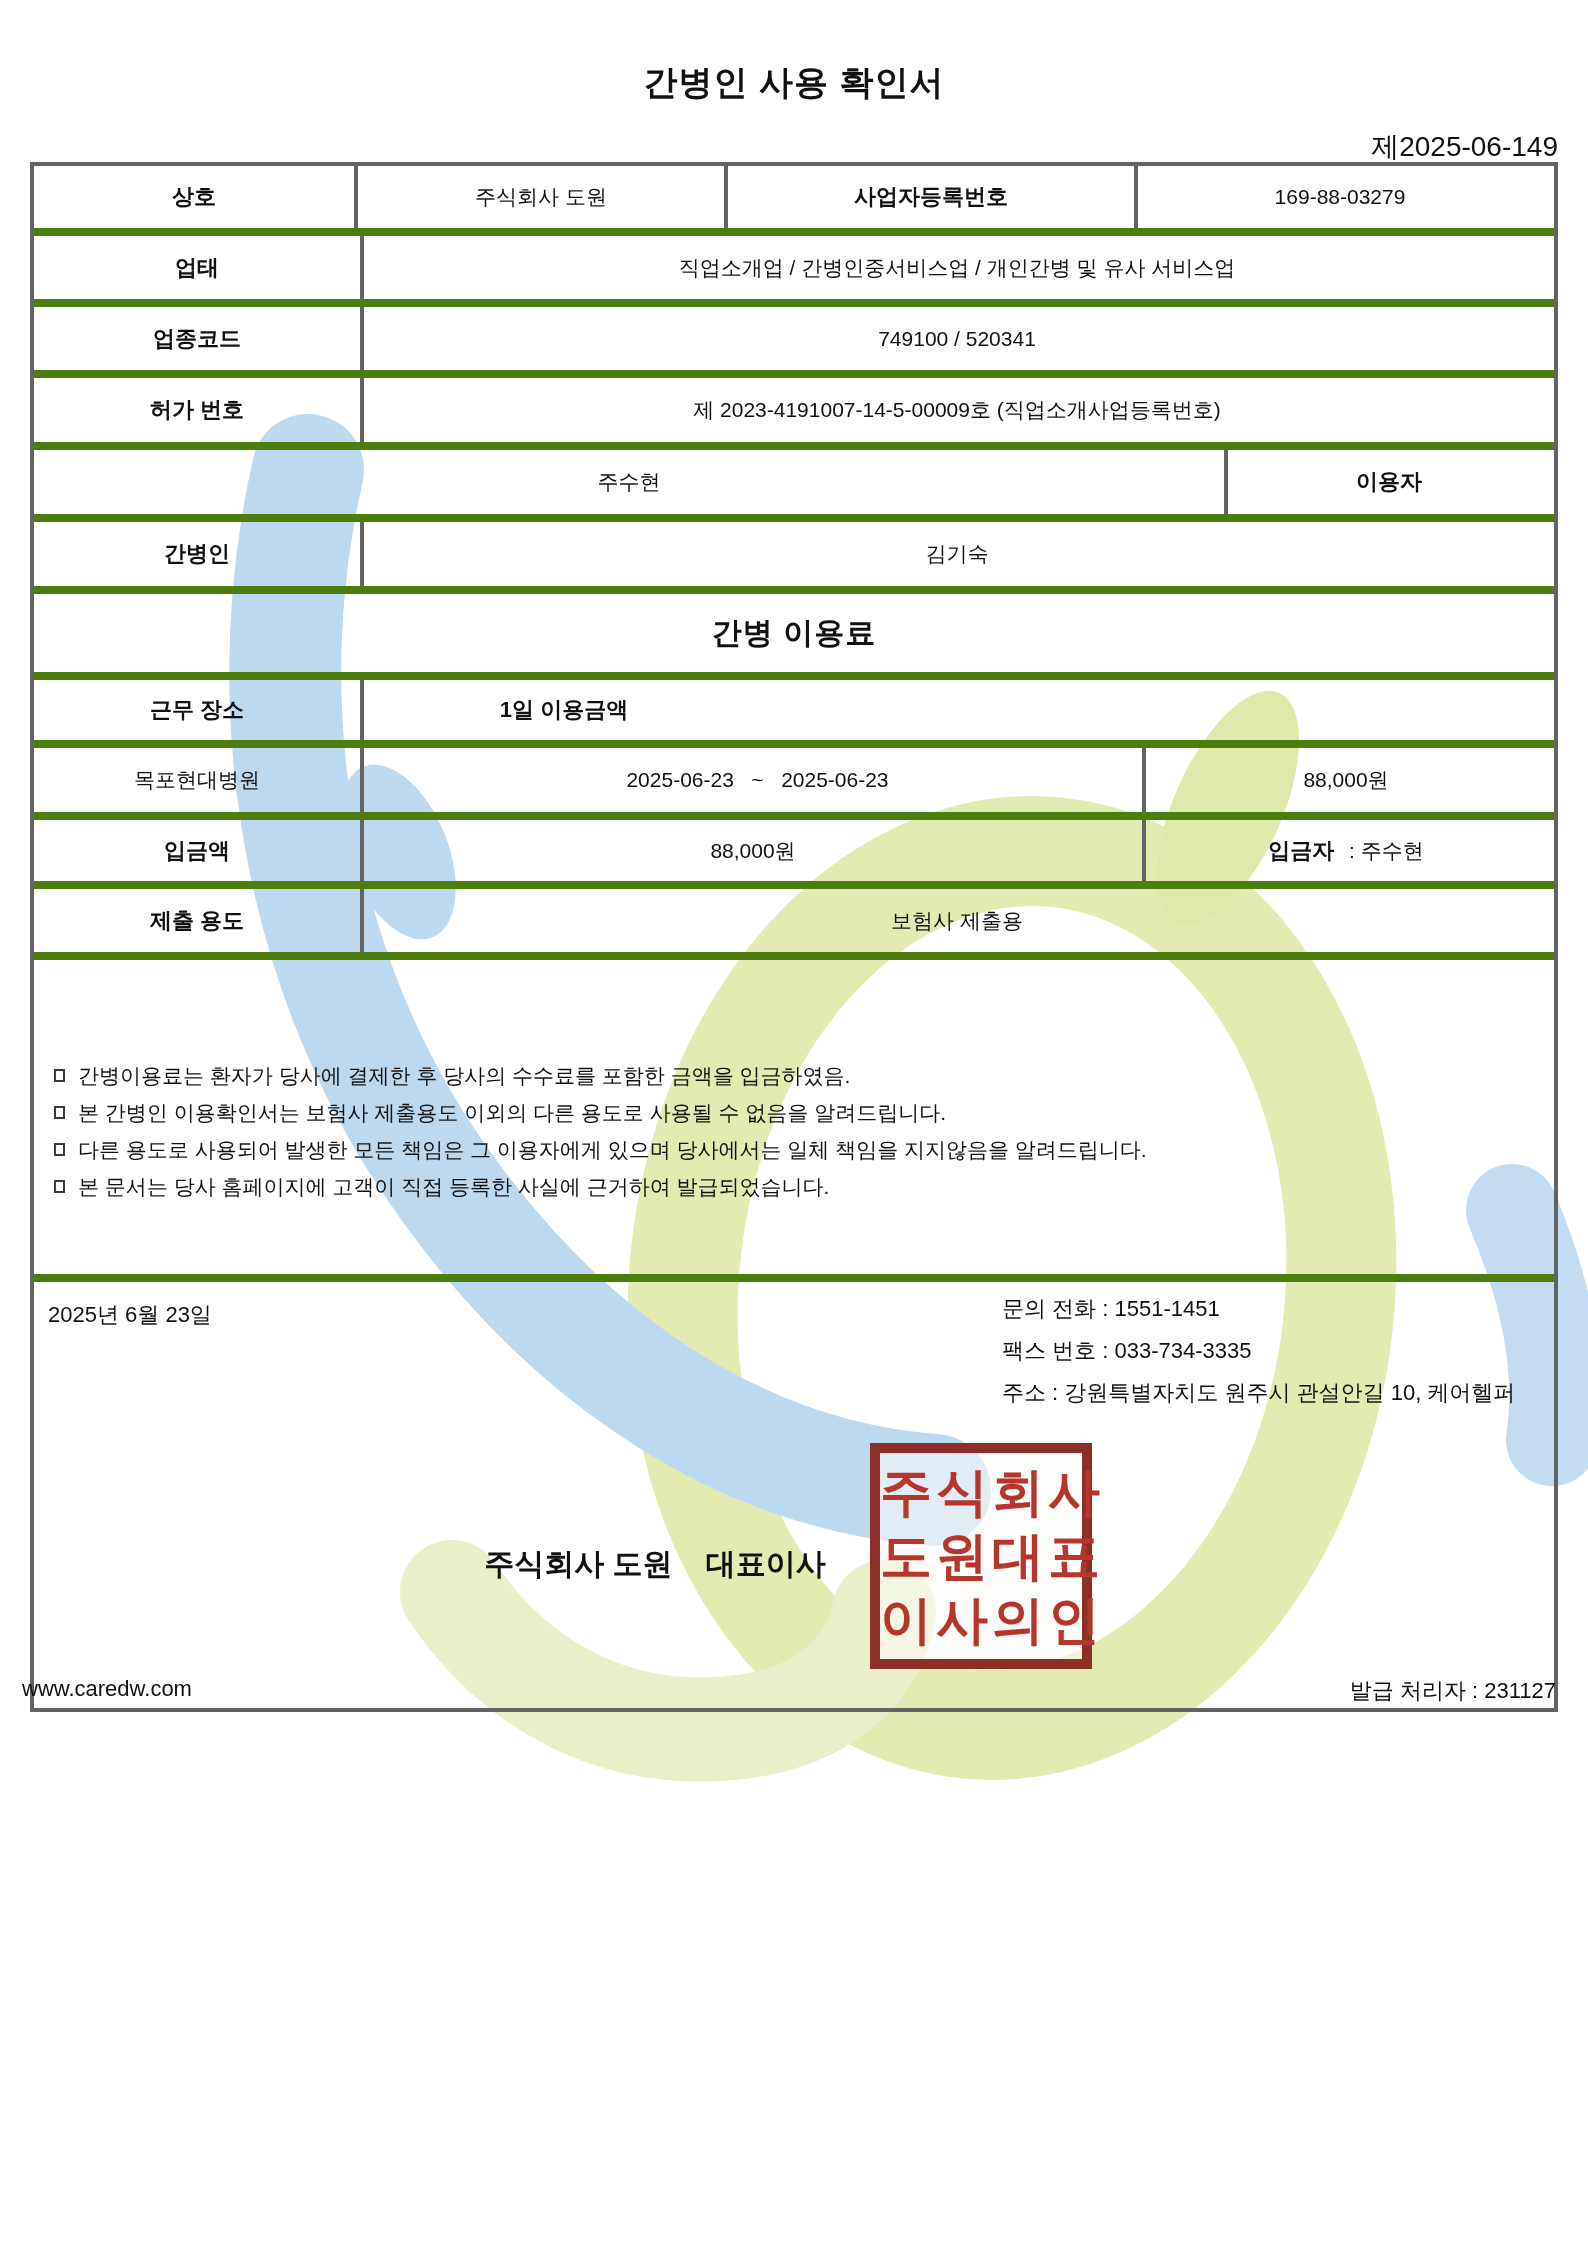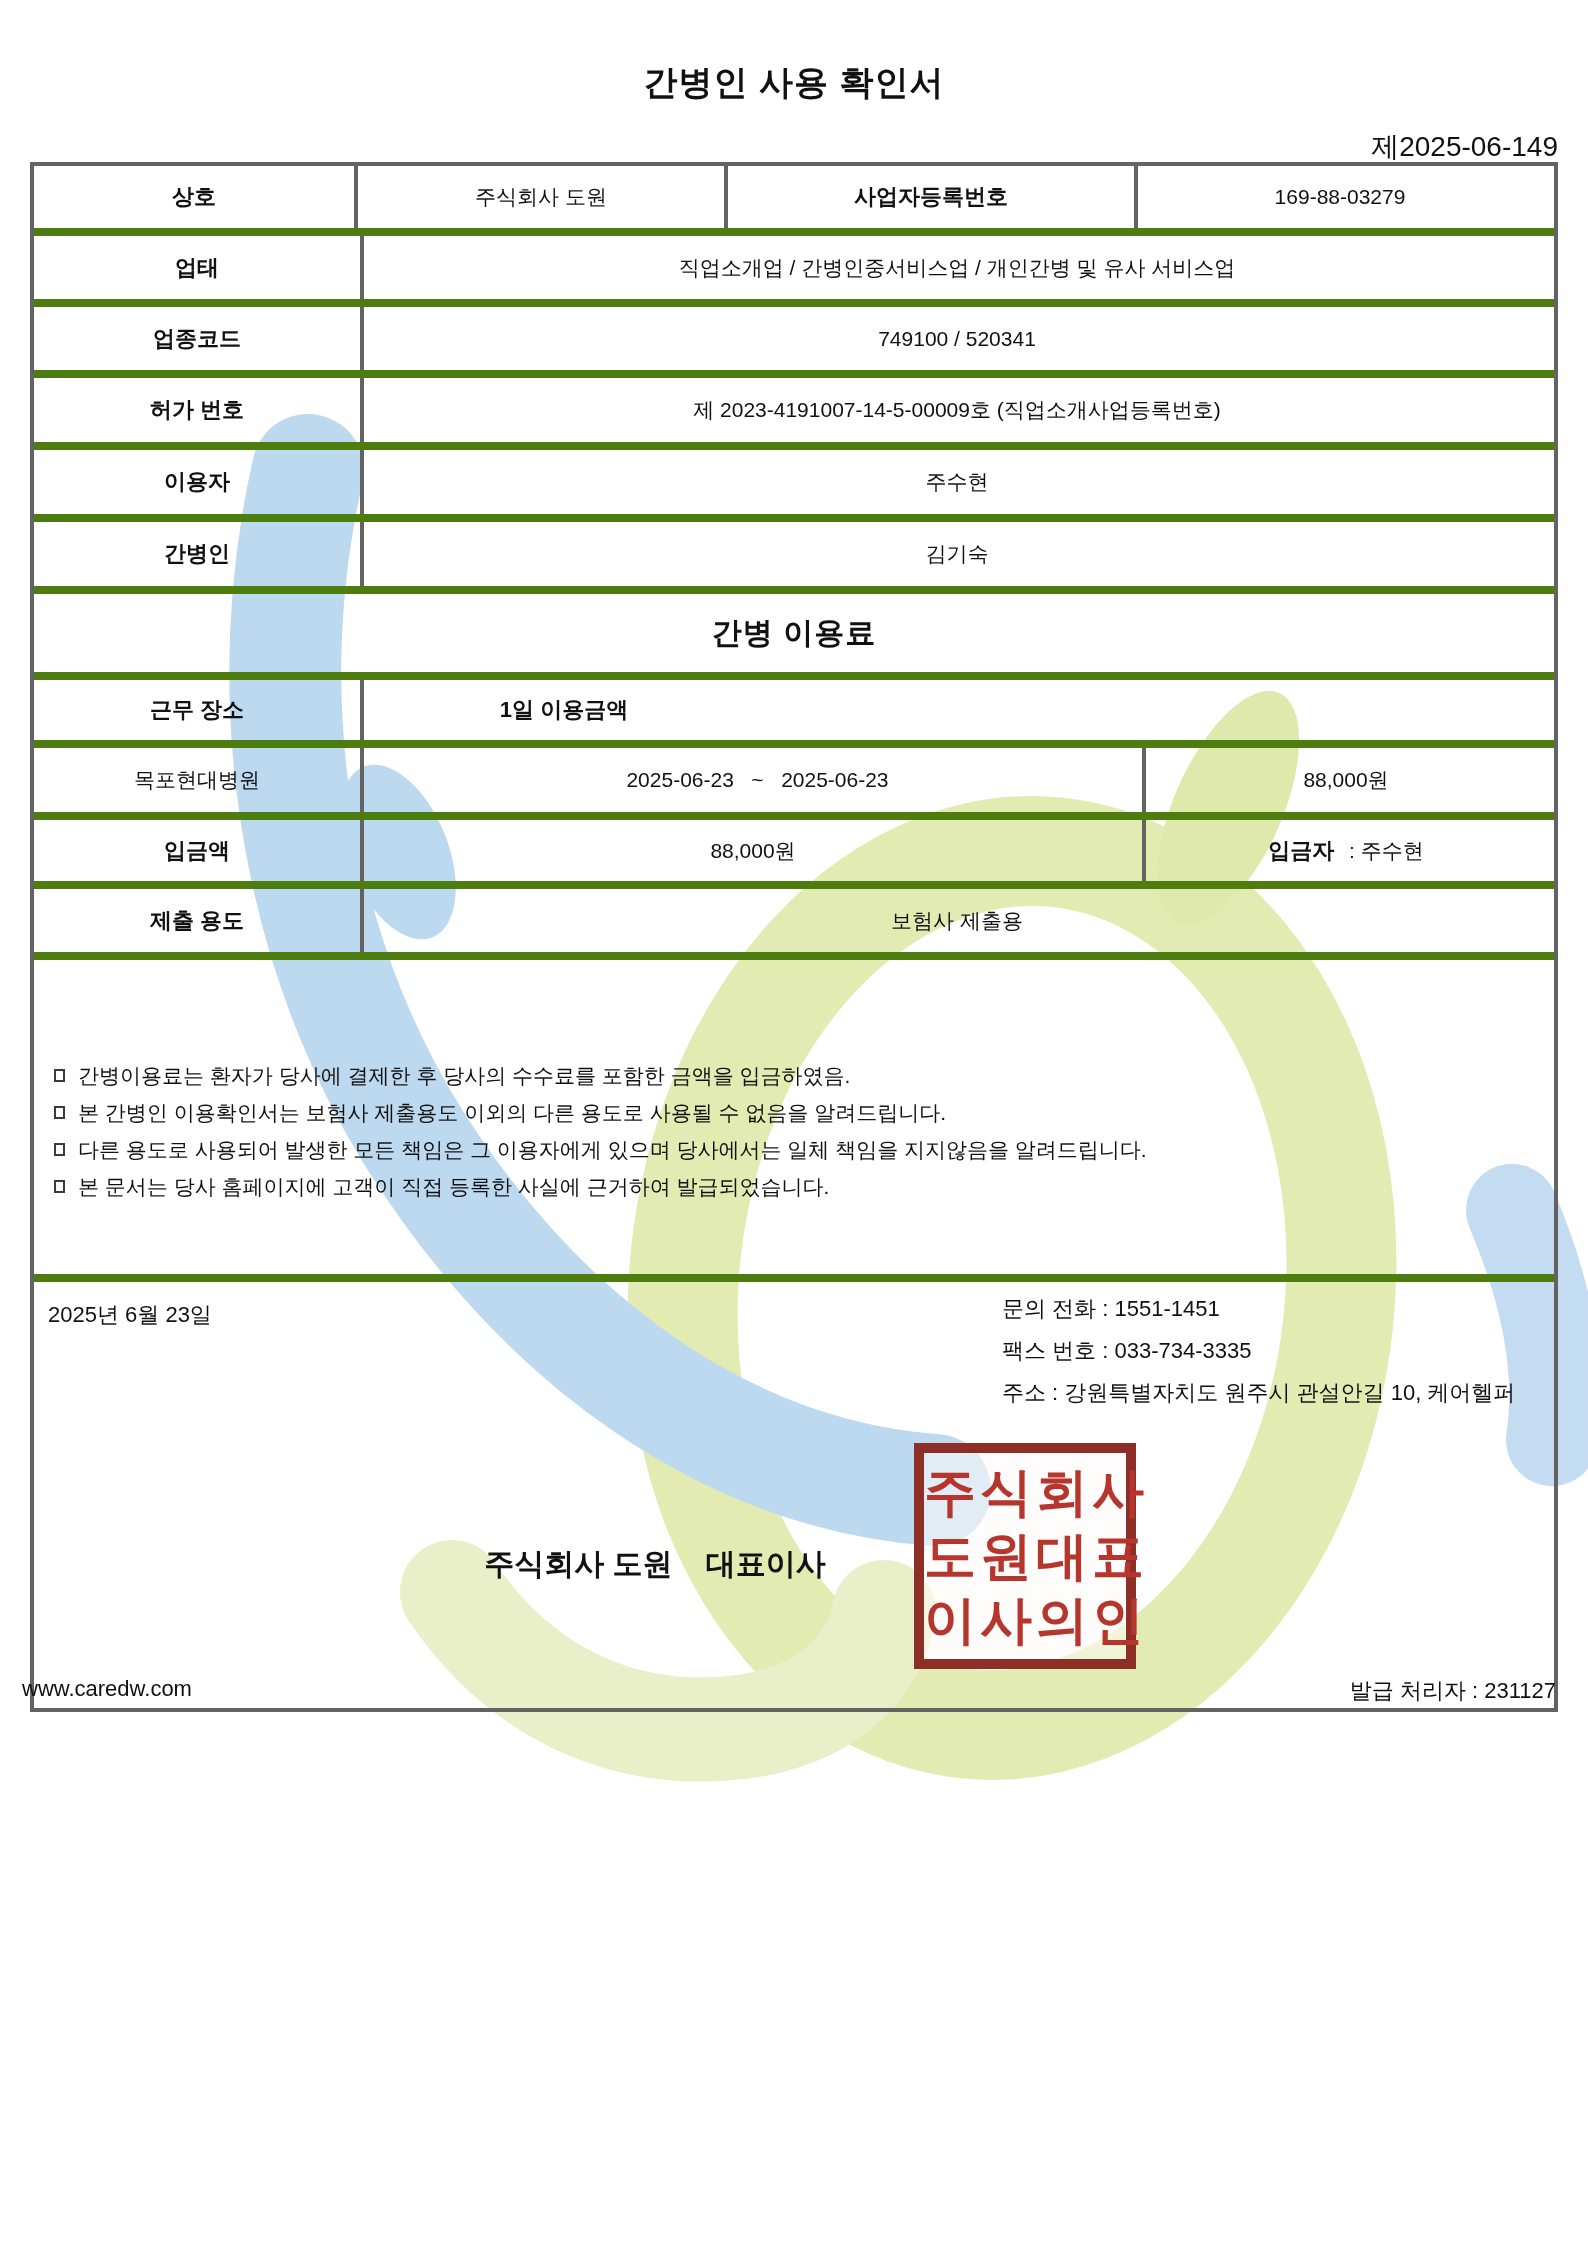"이용자" div.td { order: before "주수현" -> after "주수현" }
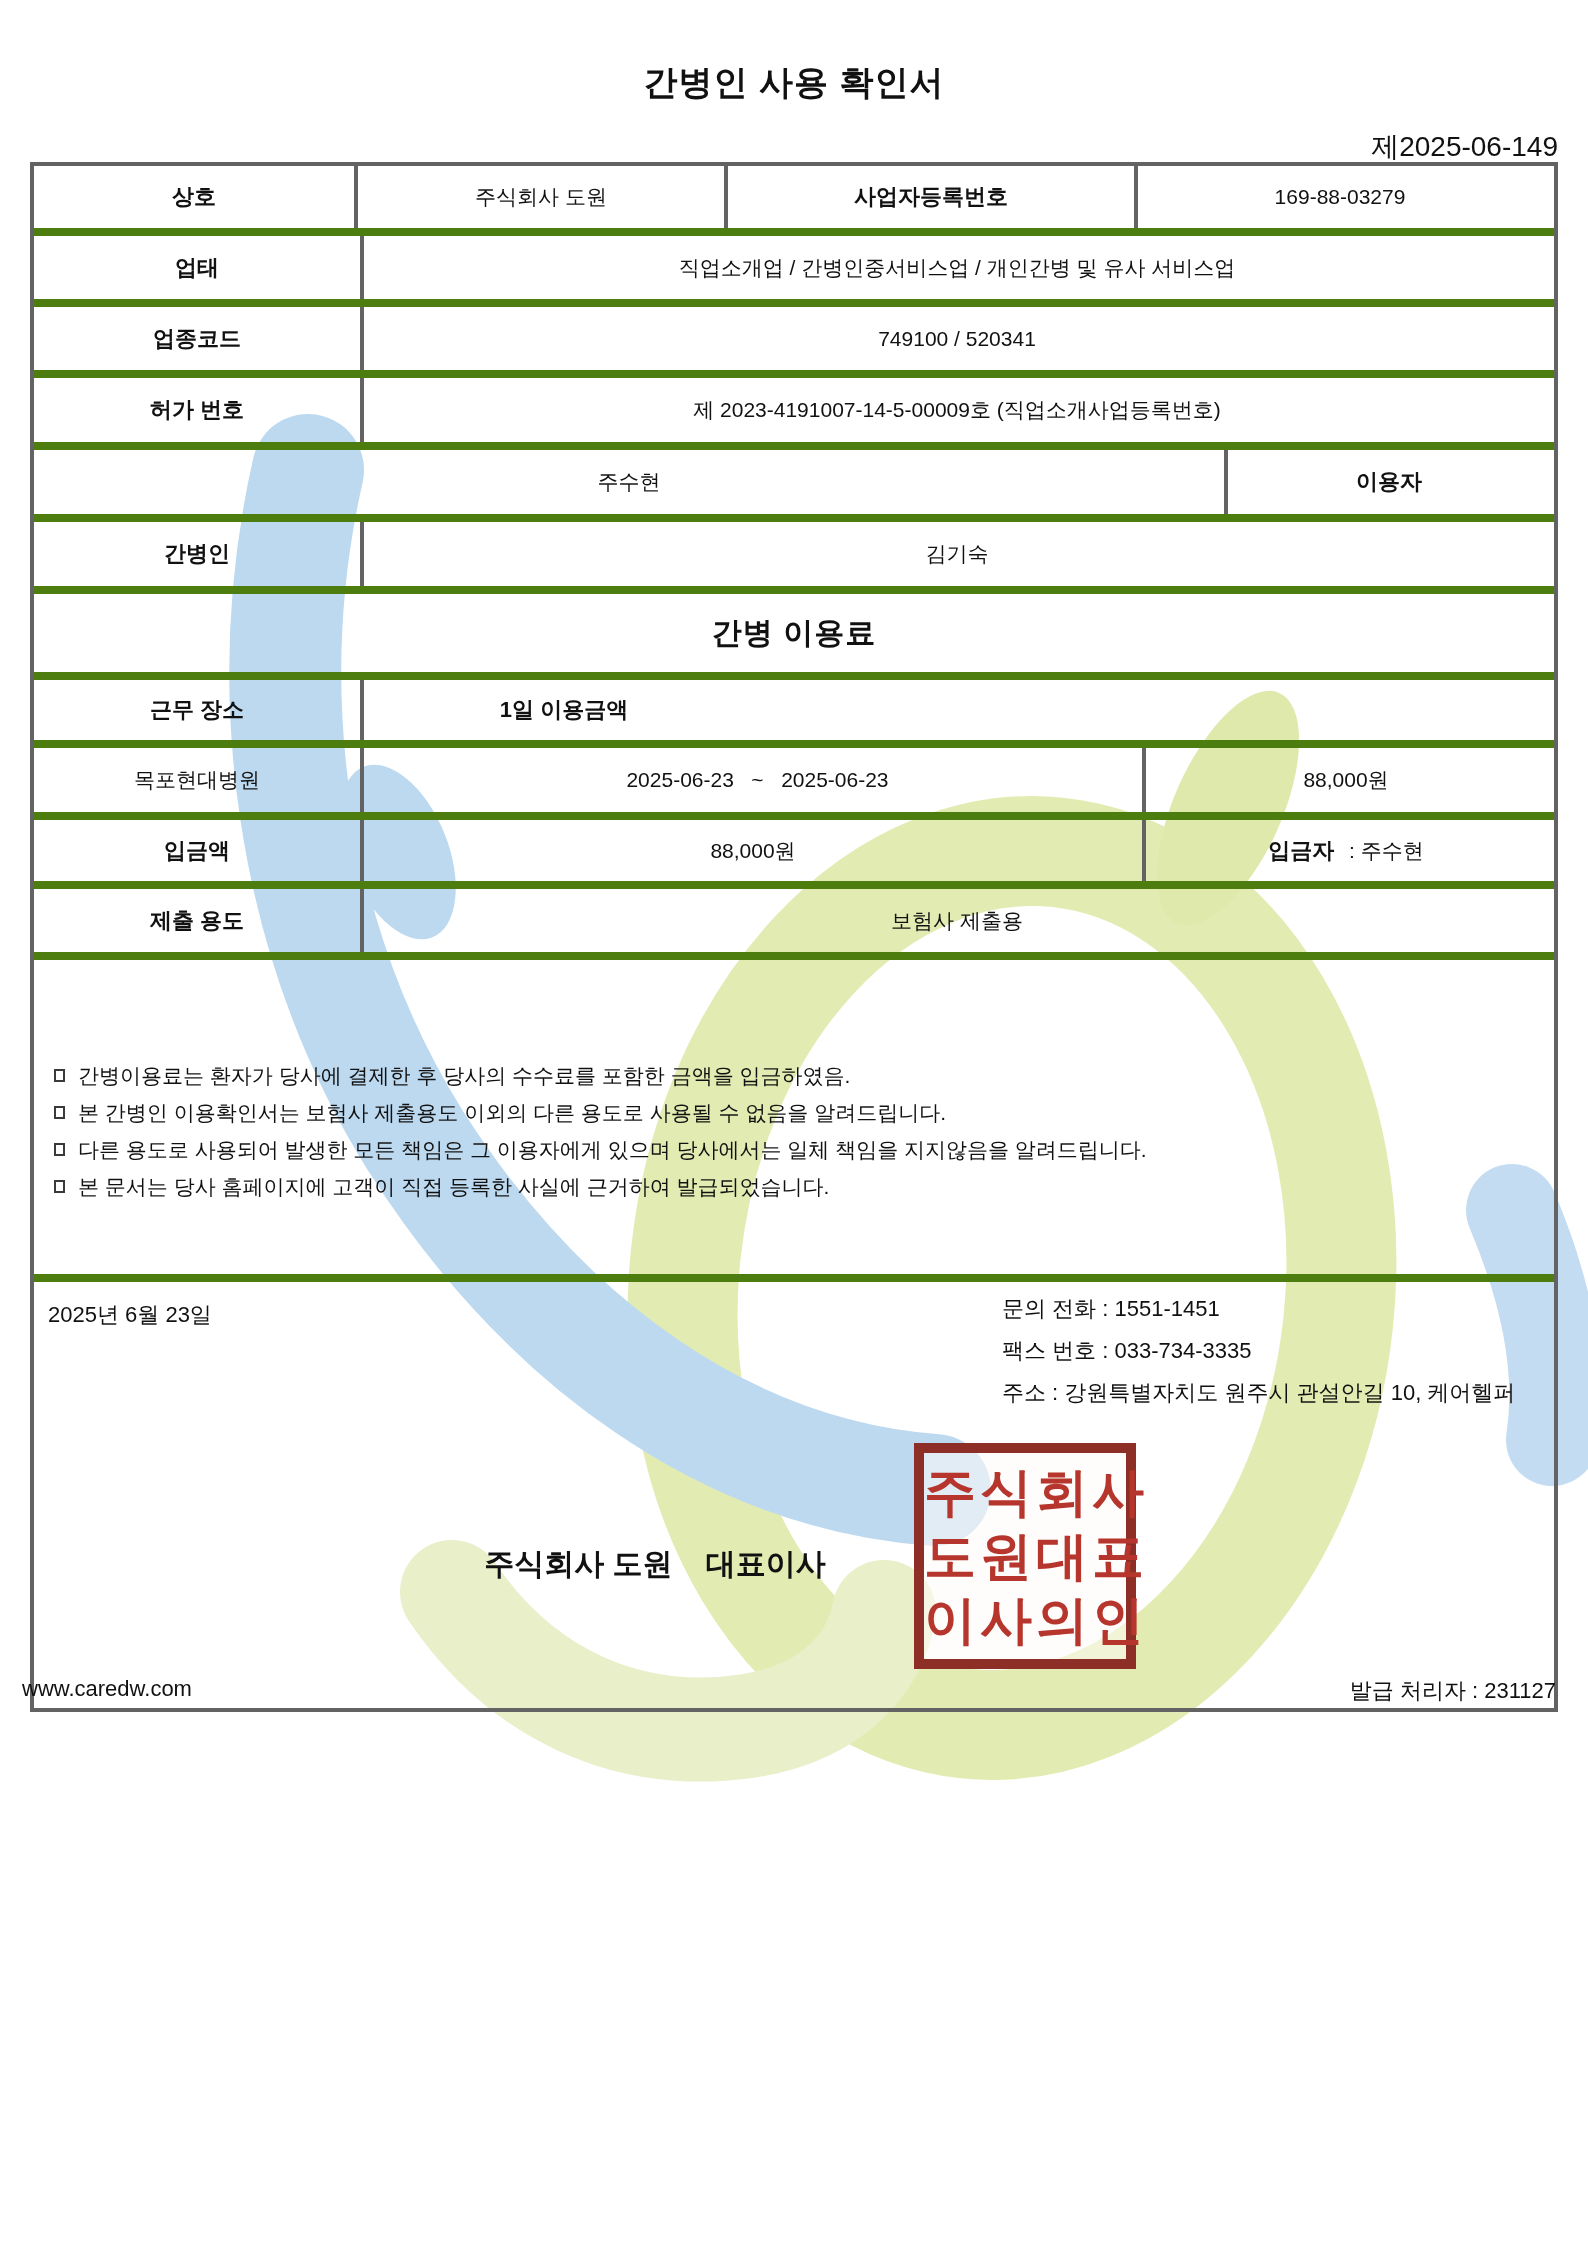"주식회사" .seal { margin-left: 44px -> none }
